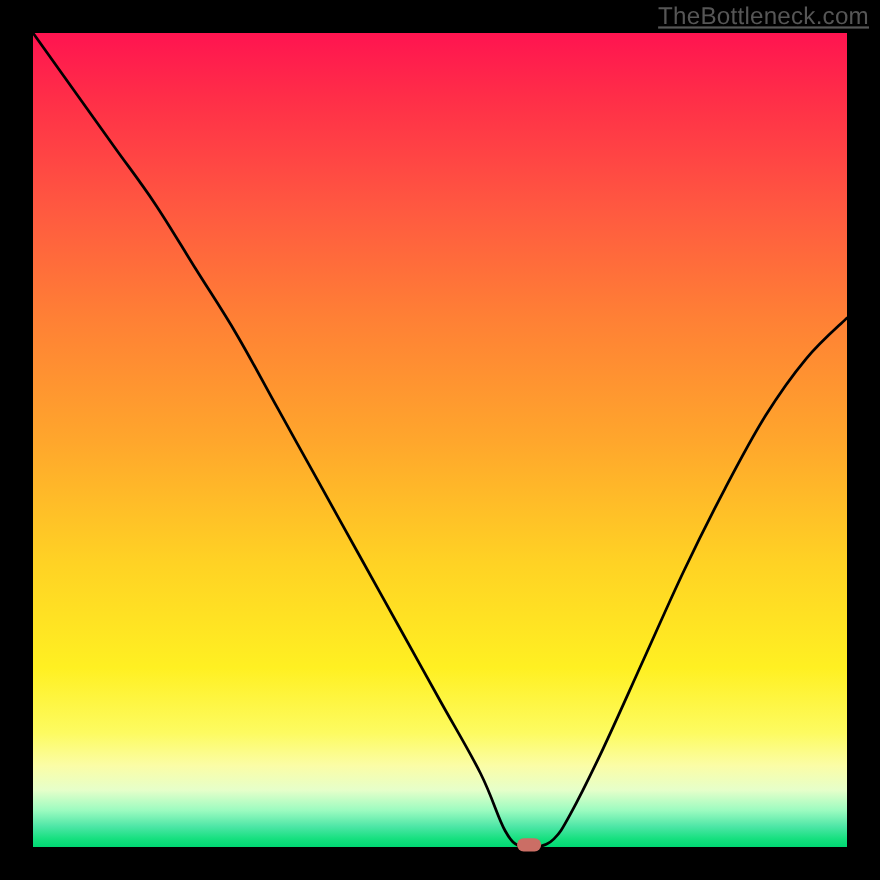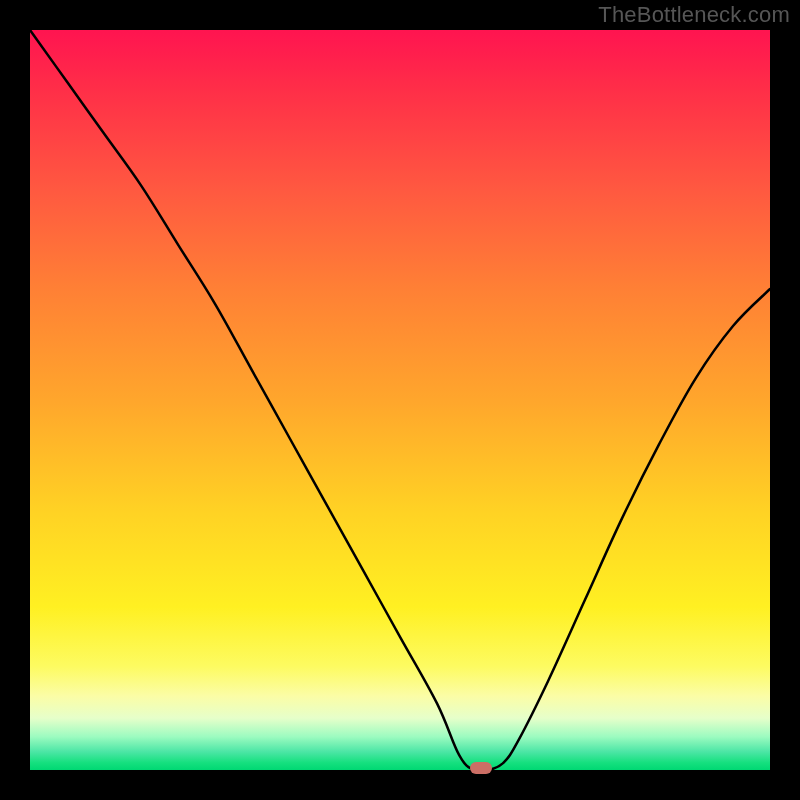"TheBottleneck.com" .watermark { text-decoration: none -> underline }
